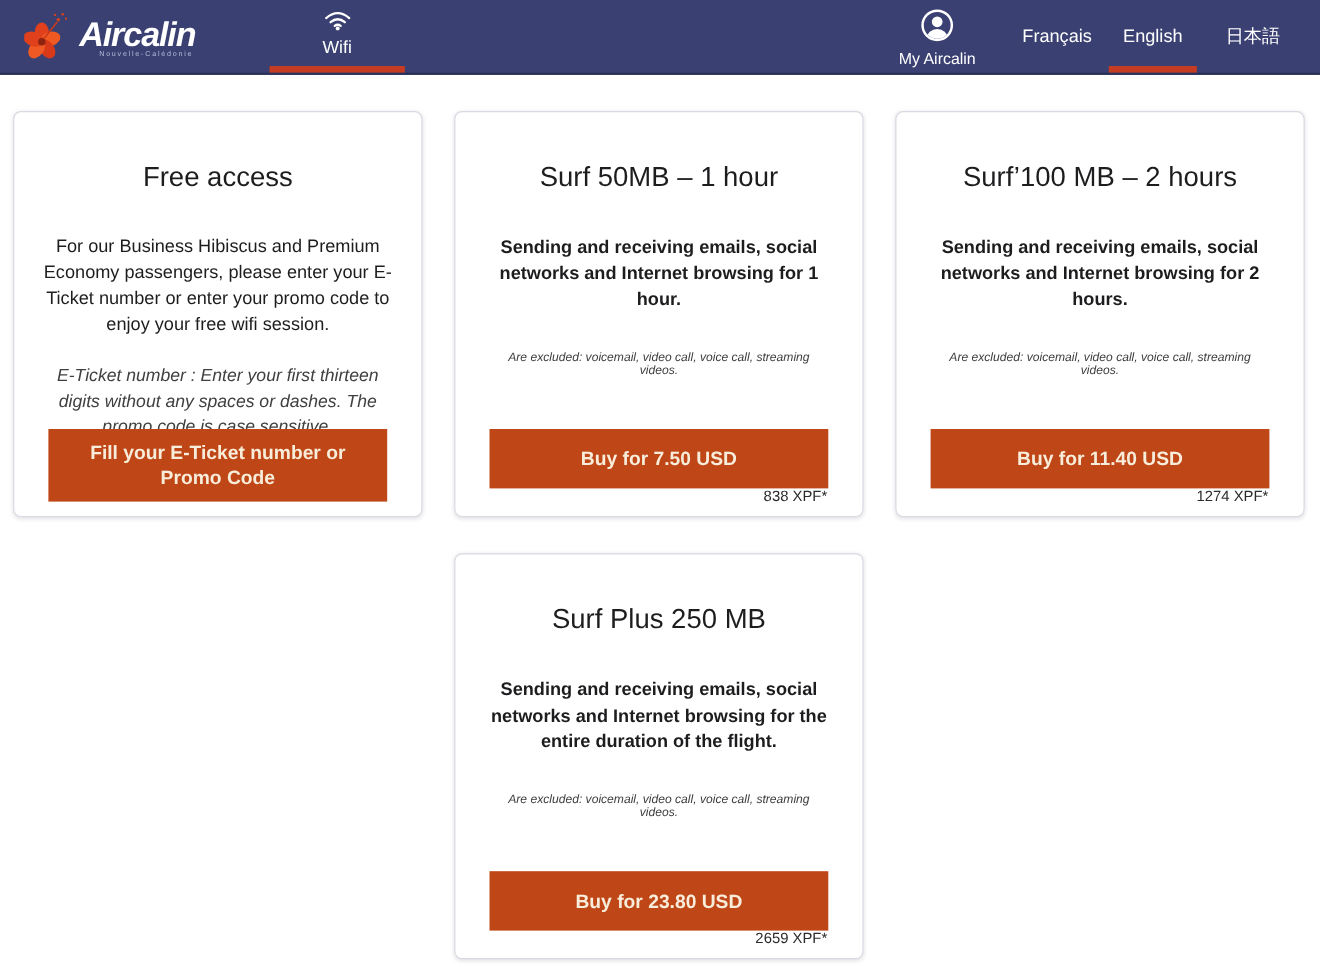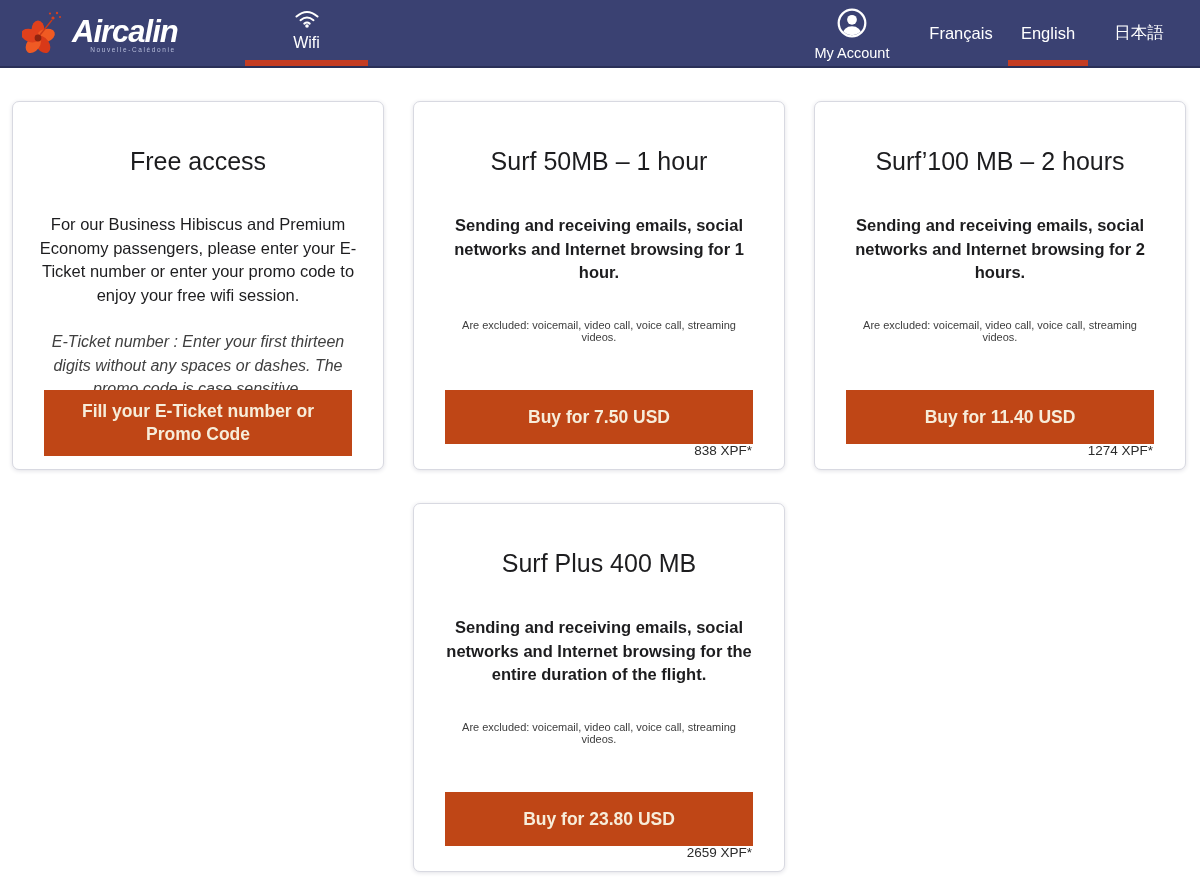"My Account" span.account-label { text: Account -> Aircalin }
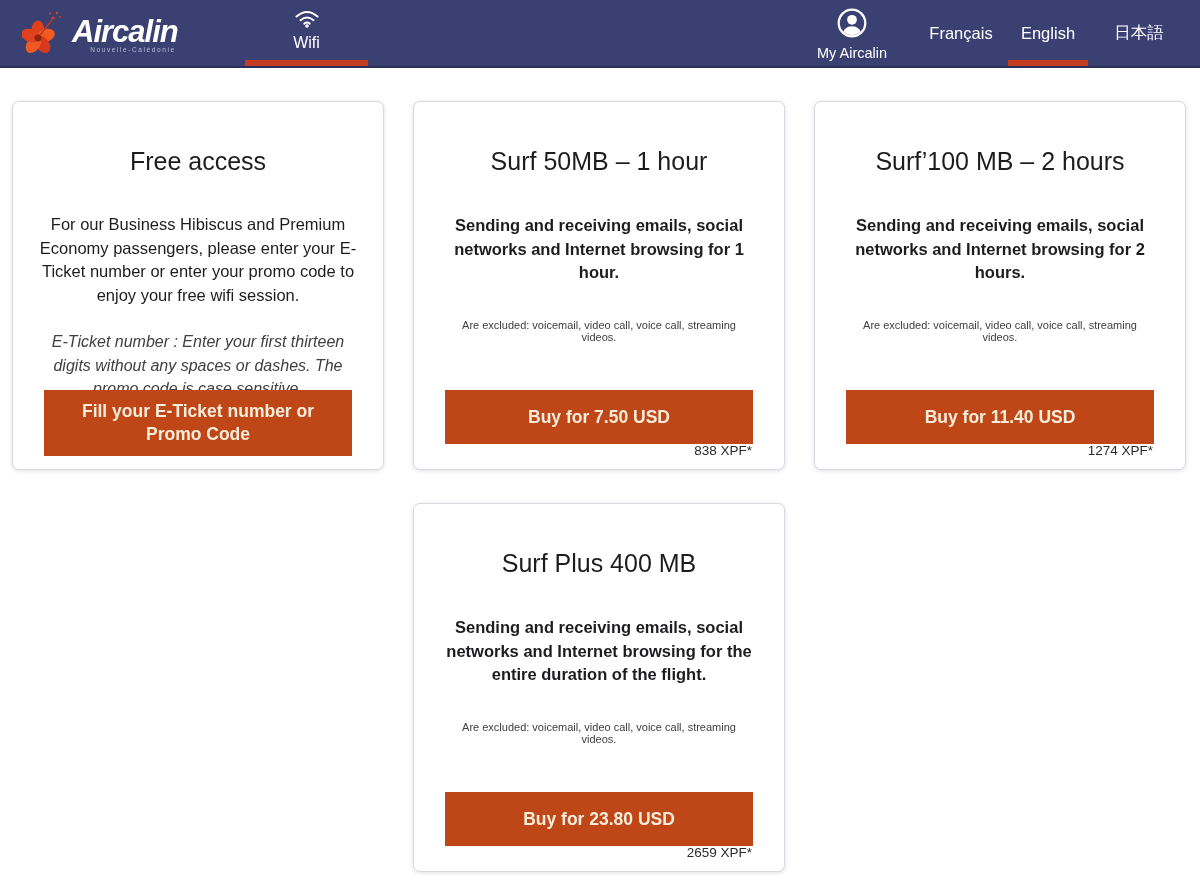"Are excluded: voicemail, video call," .card-exclusions { font-style: none -> italic }
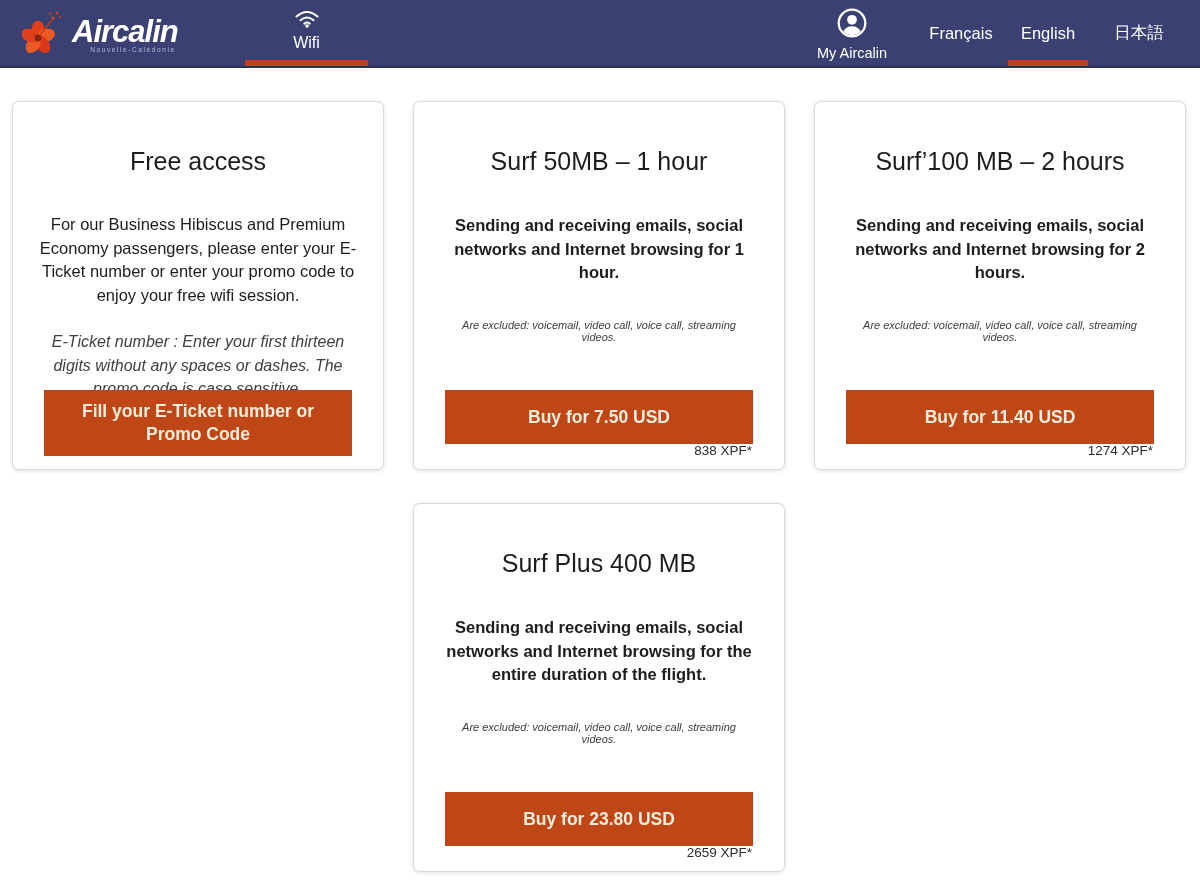"Surf Plus 400 MB" div.card-title { text: 400 -> 250 }
